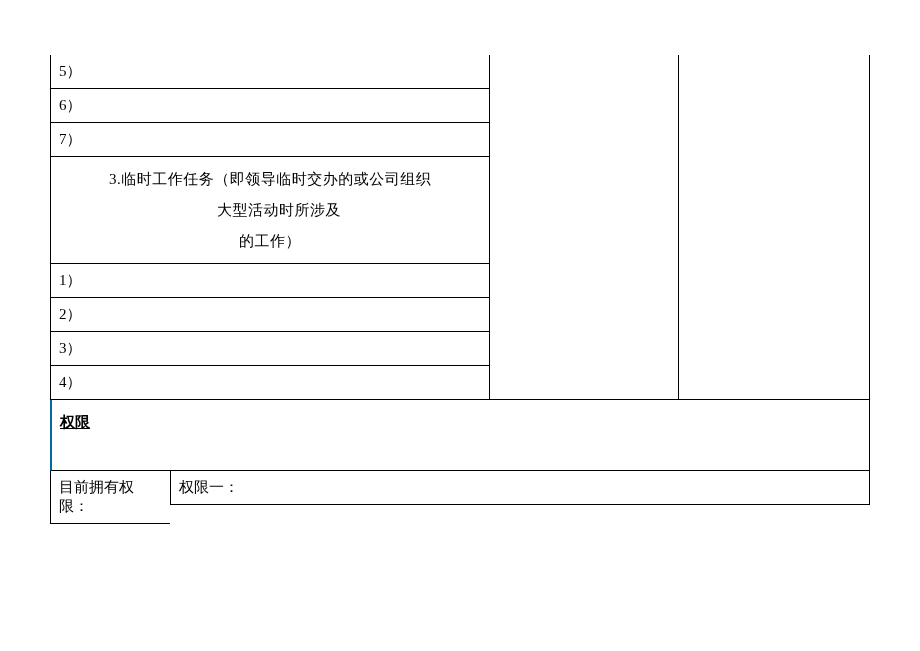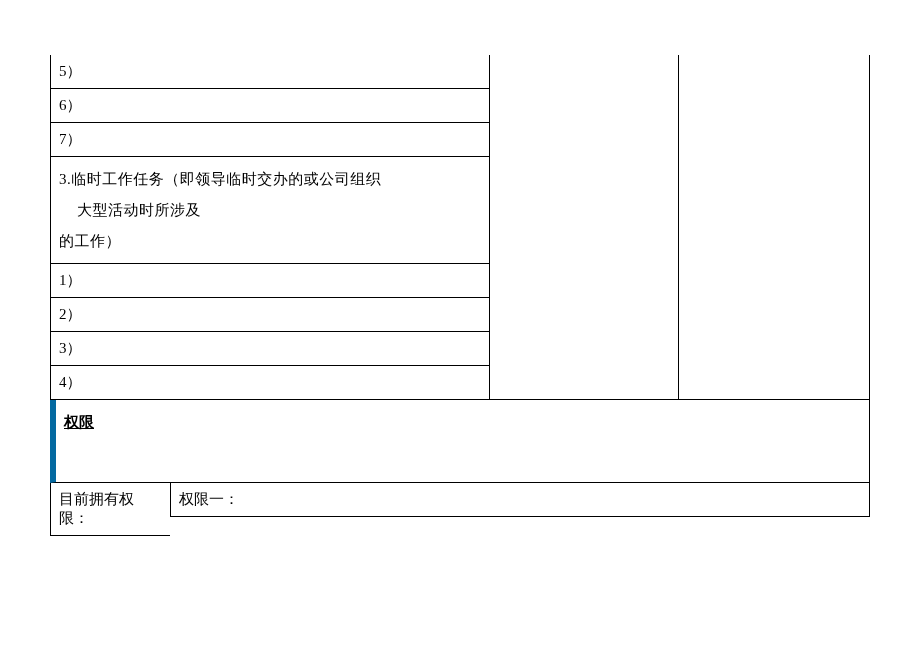"3.临时工作任务（即领导临时交办的或公司组织大型活动时所涉及" .temp-task-row { text-align: none -> center }
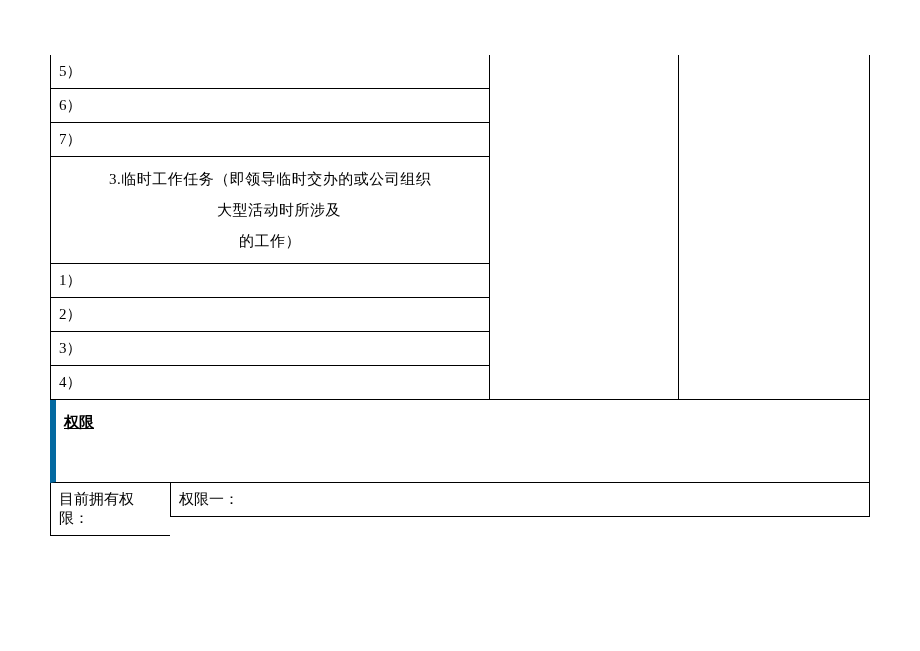"权限" .full-row { border-left: 6px solid #0369a1 -> 2px solid #0369a1; padding: 7px 10px 12px 8px -> 7px 10px 0 8px }
